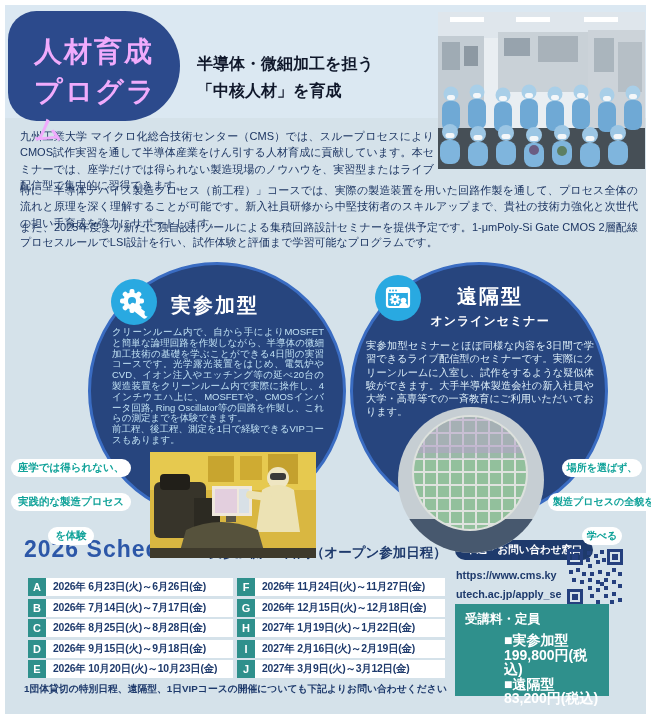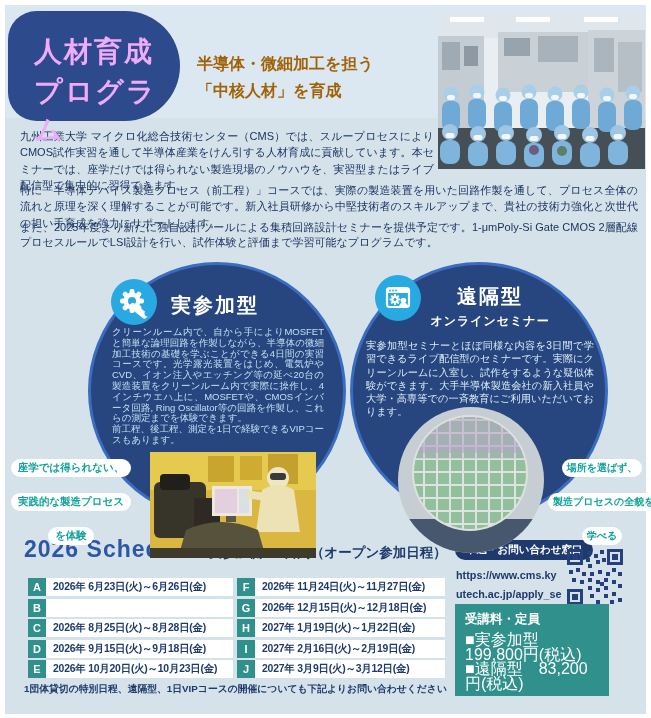"半導体・微細加工を担う" .subtitle { color: #a16207 -> #0f172a }
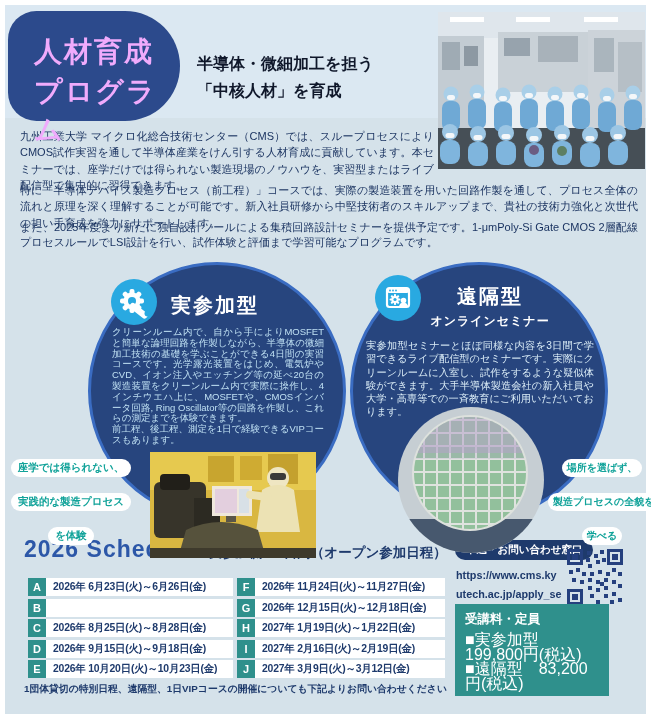"2026年 7月14日(火)～7月17日(金)" span.sdate { html: none -> <span>2026年 7月14日(火)～7月17日(金)</span> }
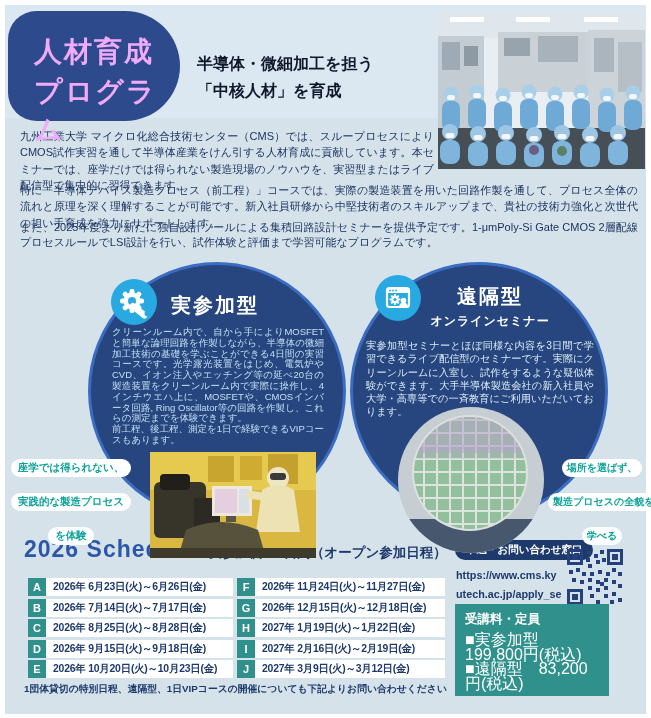"■実参加型 199,800円(税込)" .feebox .fl { font-size: 16px -> 14px; font-weight: normal -> bold; margin-left: none -> 39px }
